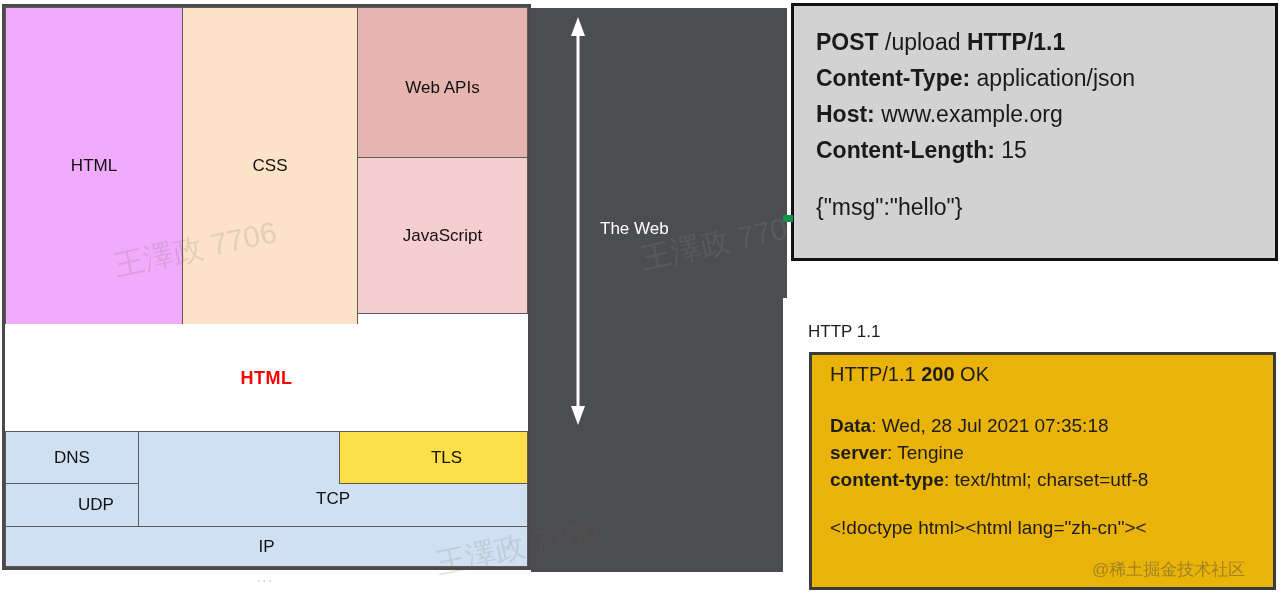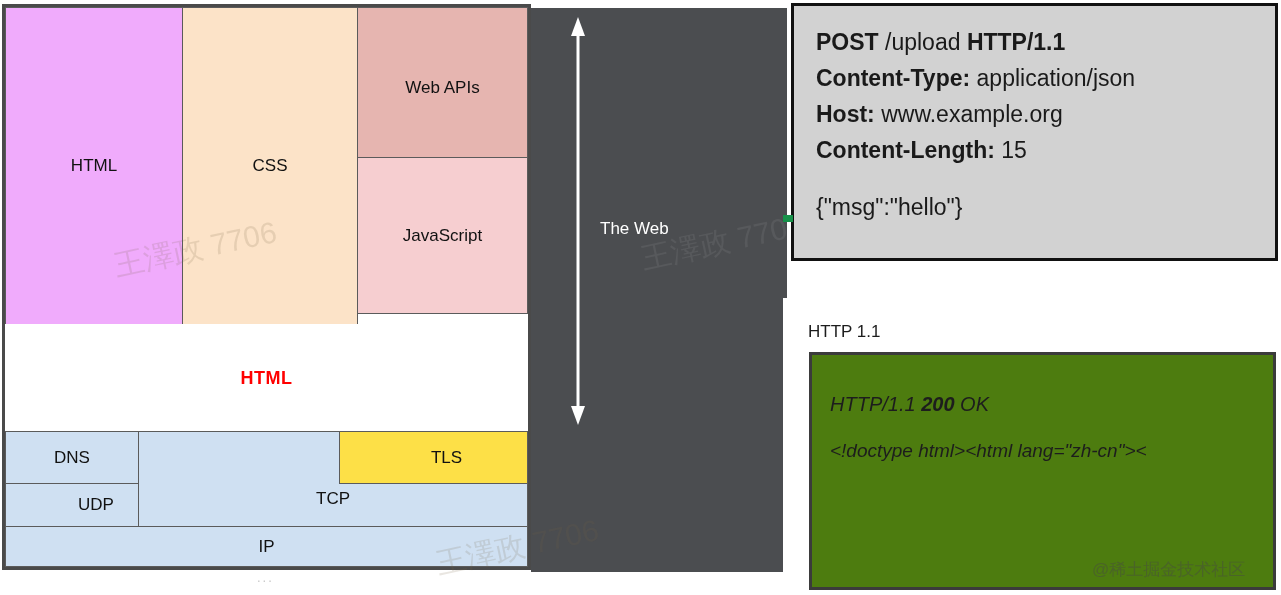"HTTP/1.1 200 OK" #response-panel { background: #4d7c0f -> #eab308; font-style: italic -> none; padding: 38px 18px -> 8px 18px }
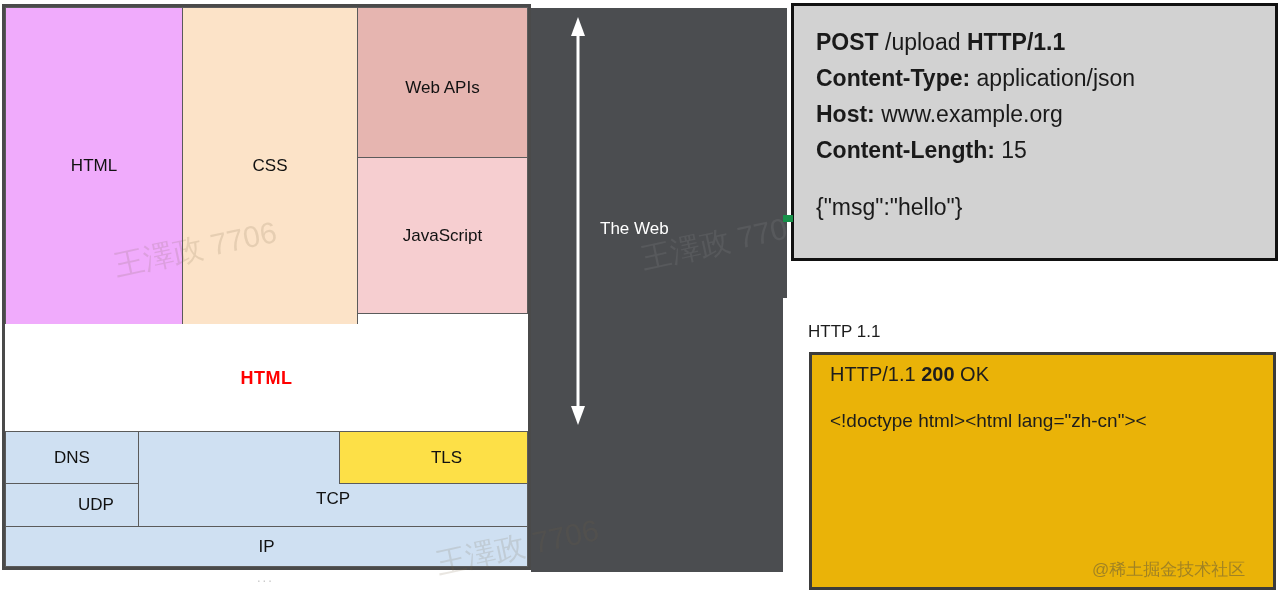"Data: Wed, 28 Jul 2021" div.resp-headers { html: none -> <div> <div> <b>Data</b><span>: Wed, 28 Jul 2021 07:35:18</span> </div> <div> <b>server</b><span>: Tengine</span> </div> <div> <b>content-type</b><span>: text/html; charset=utf-8</span> </div> </div> }
